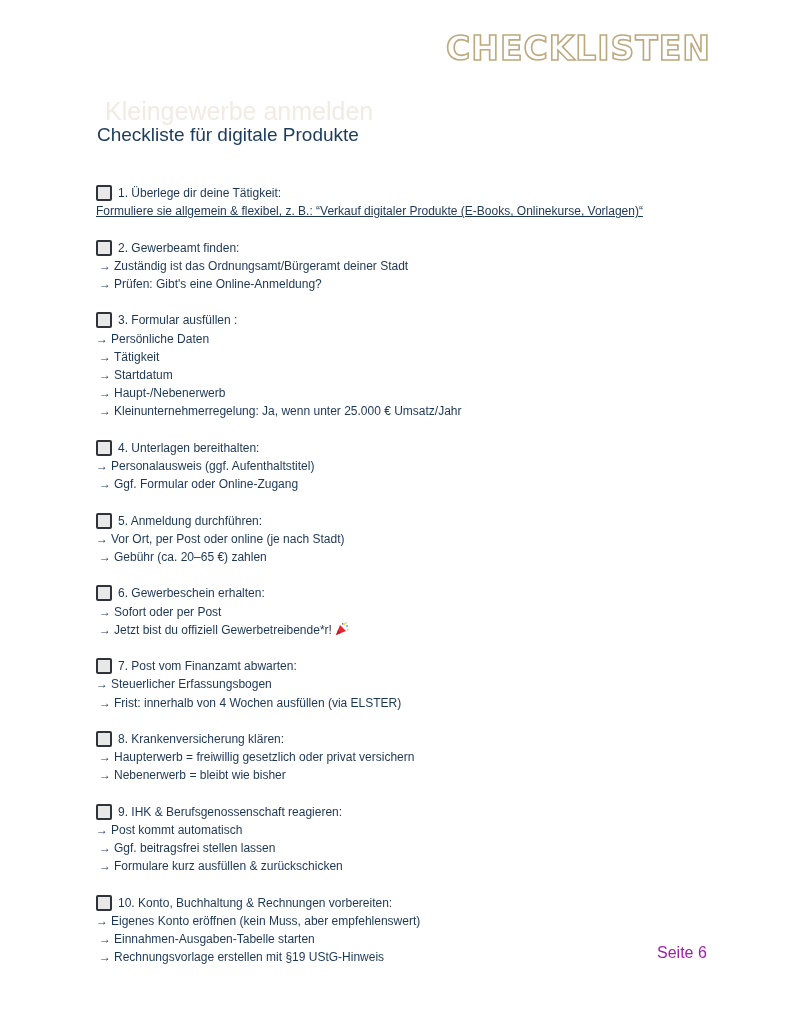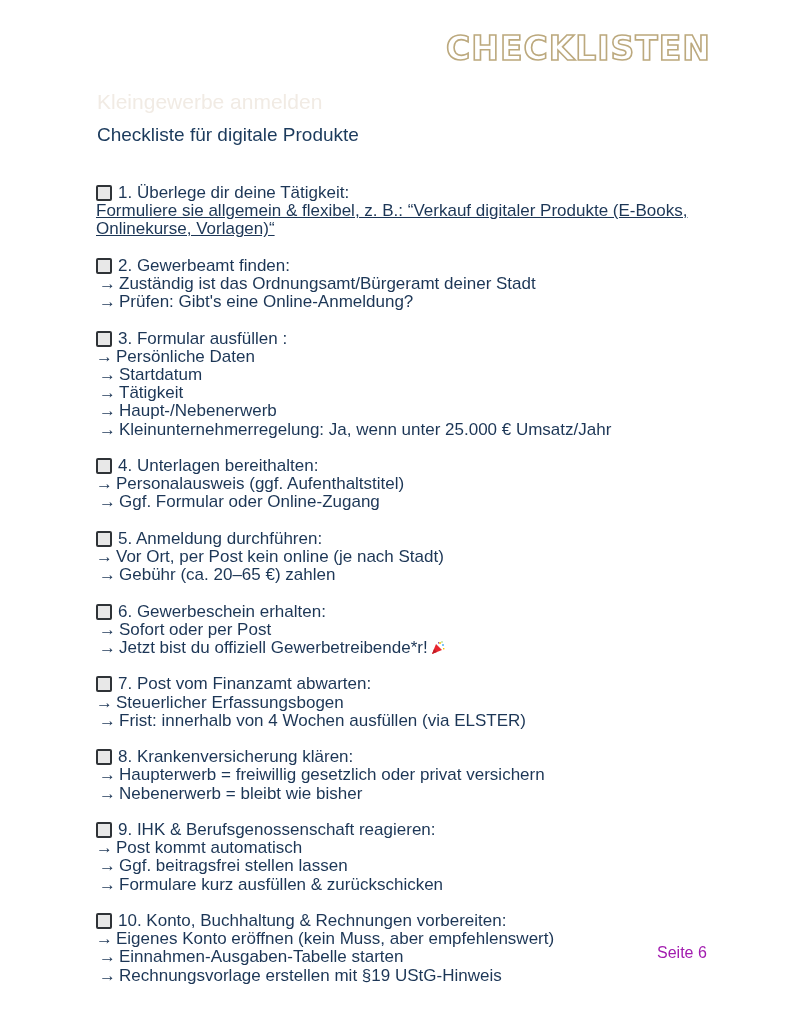"Kleingewerbe anmelden" .heading-main { font-size: 21px -> 25px; margin: 0 -> 8px }
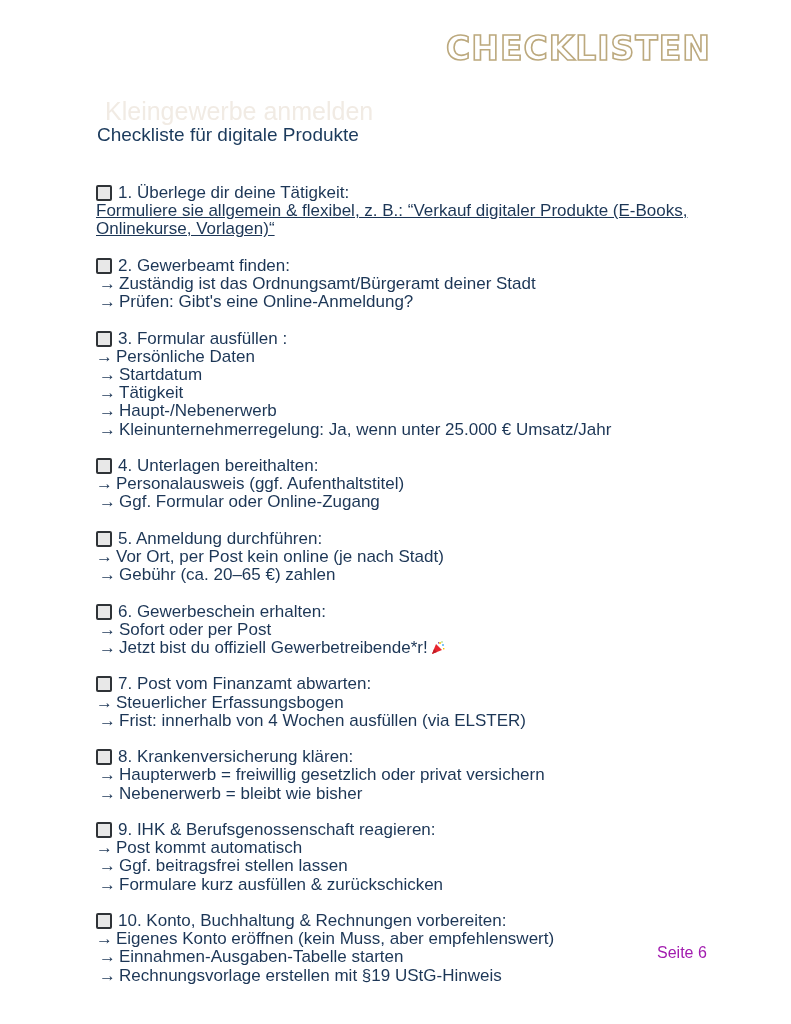"1. Überlege dir deine Tätigkeit:" .checklist { font-size: 17px -> 12px }
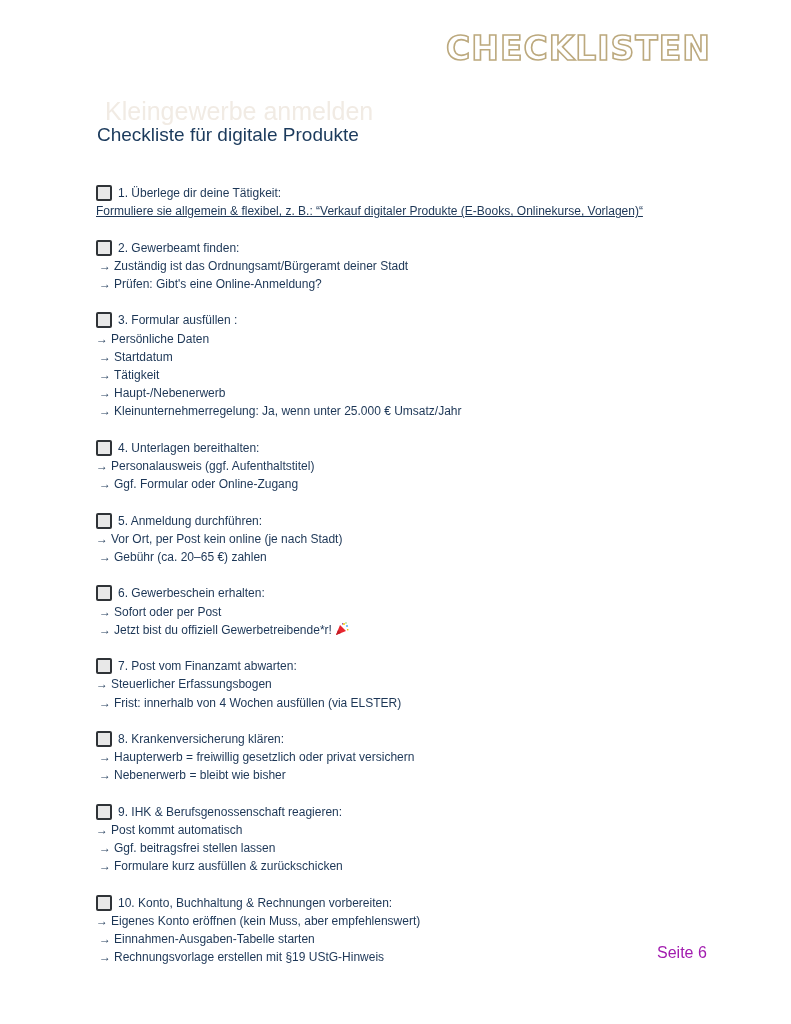"→ Startdatum" div.line { order: before "→ Tätigkeit" -> after "→ Tätigkeit" }
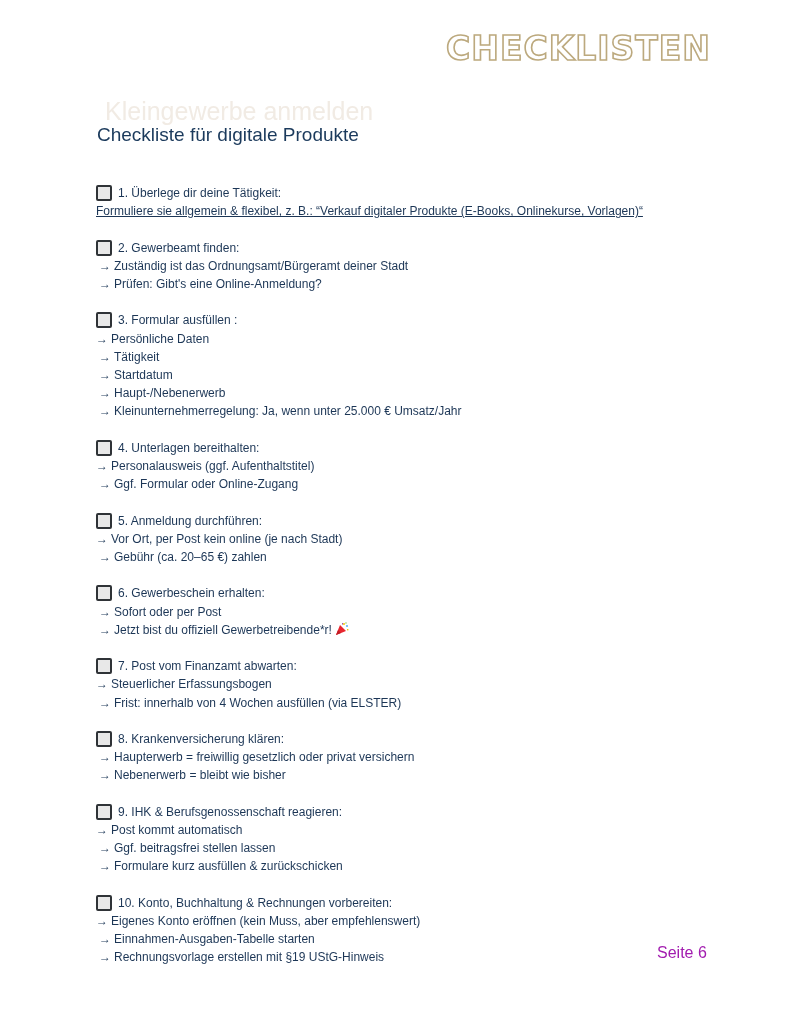"Vor Ort, per Post kein" span { text: kein -> oder }
